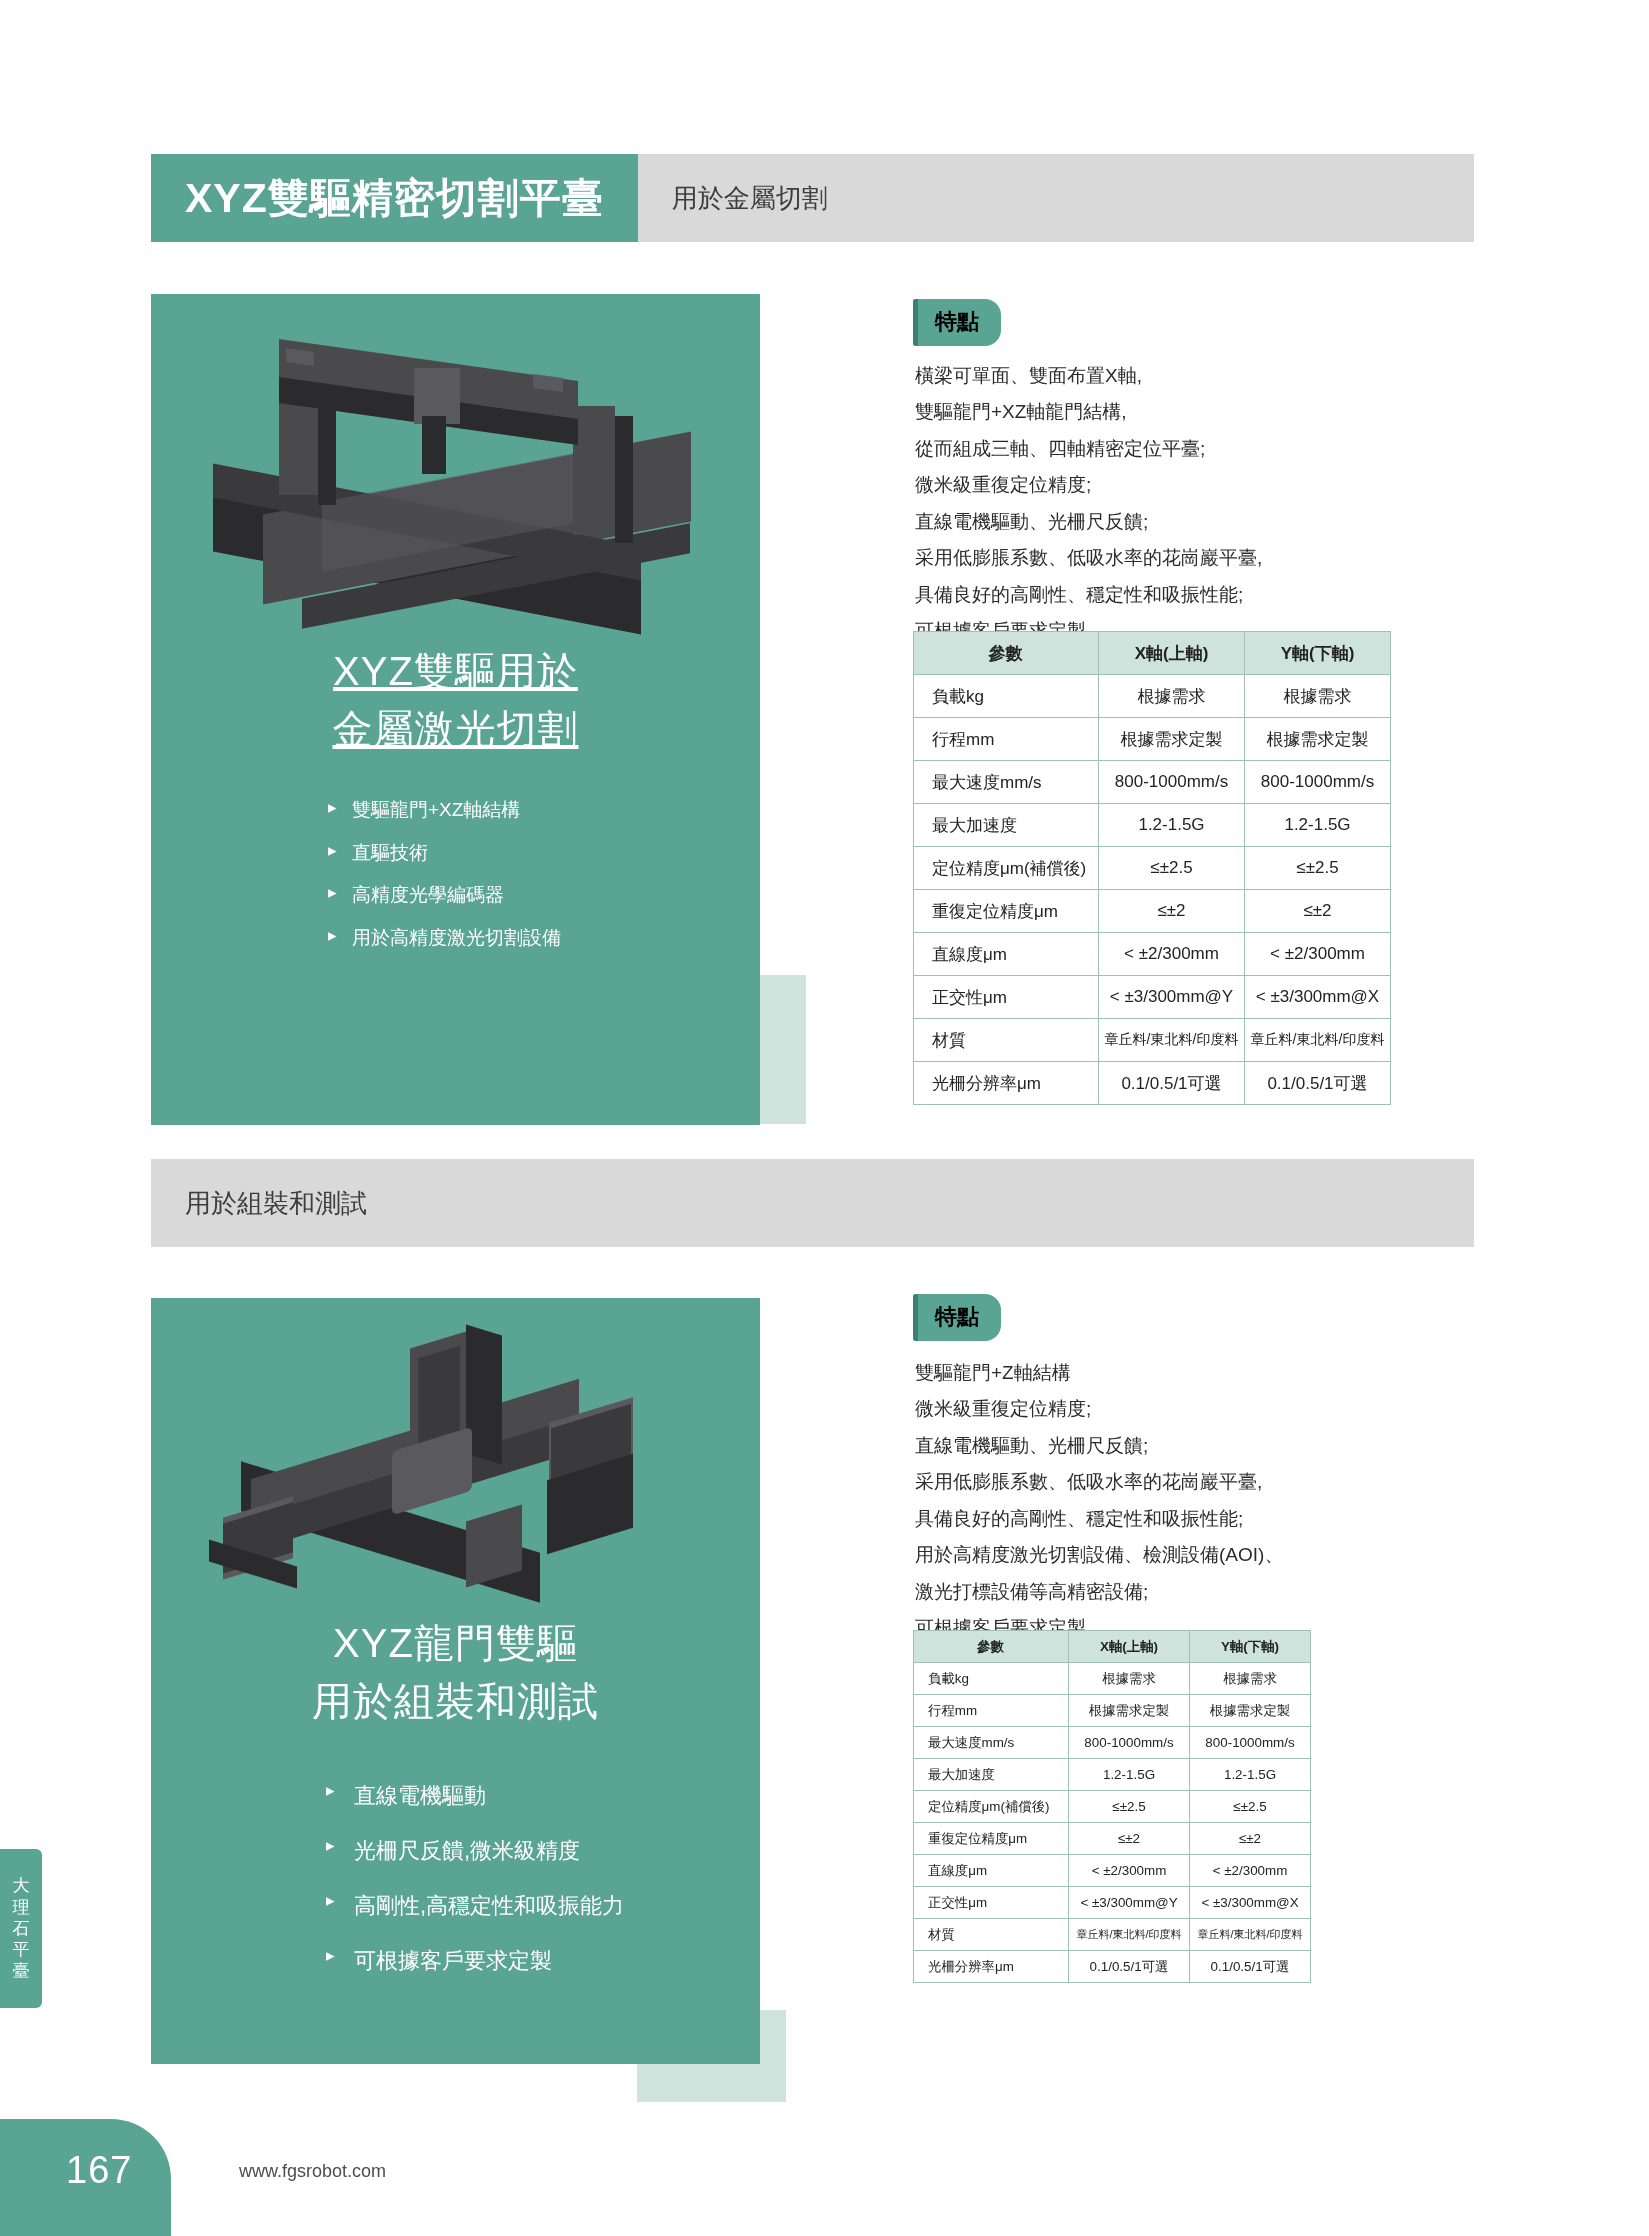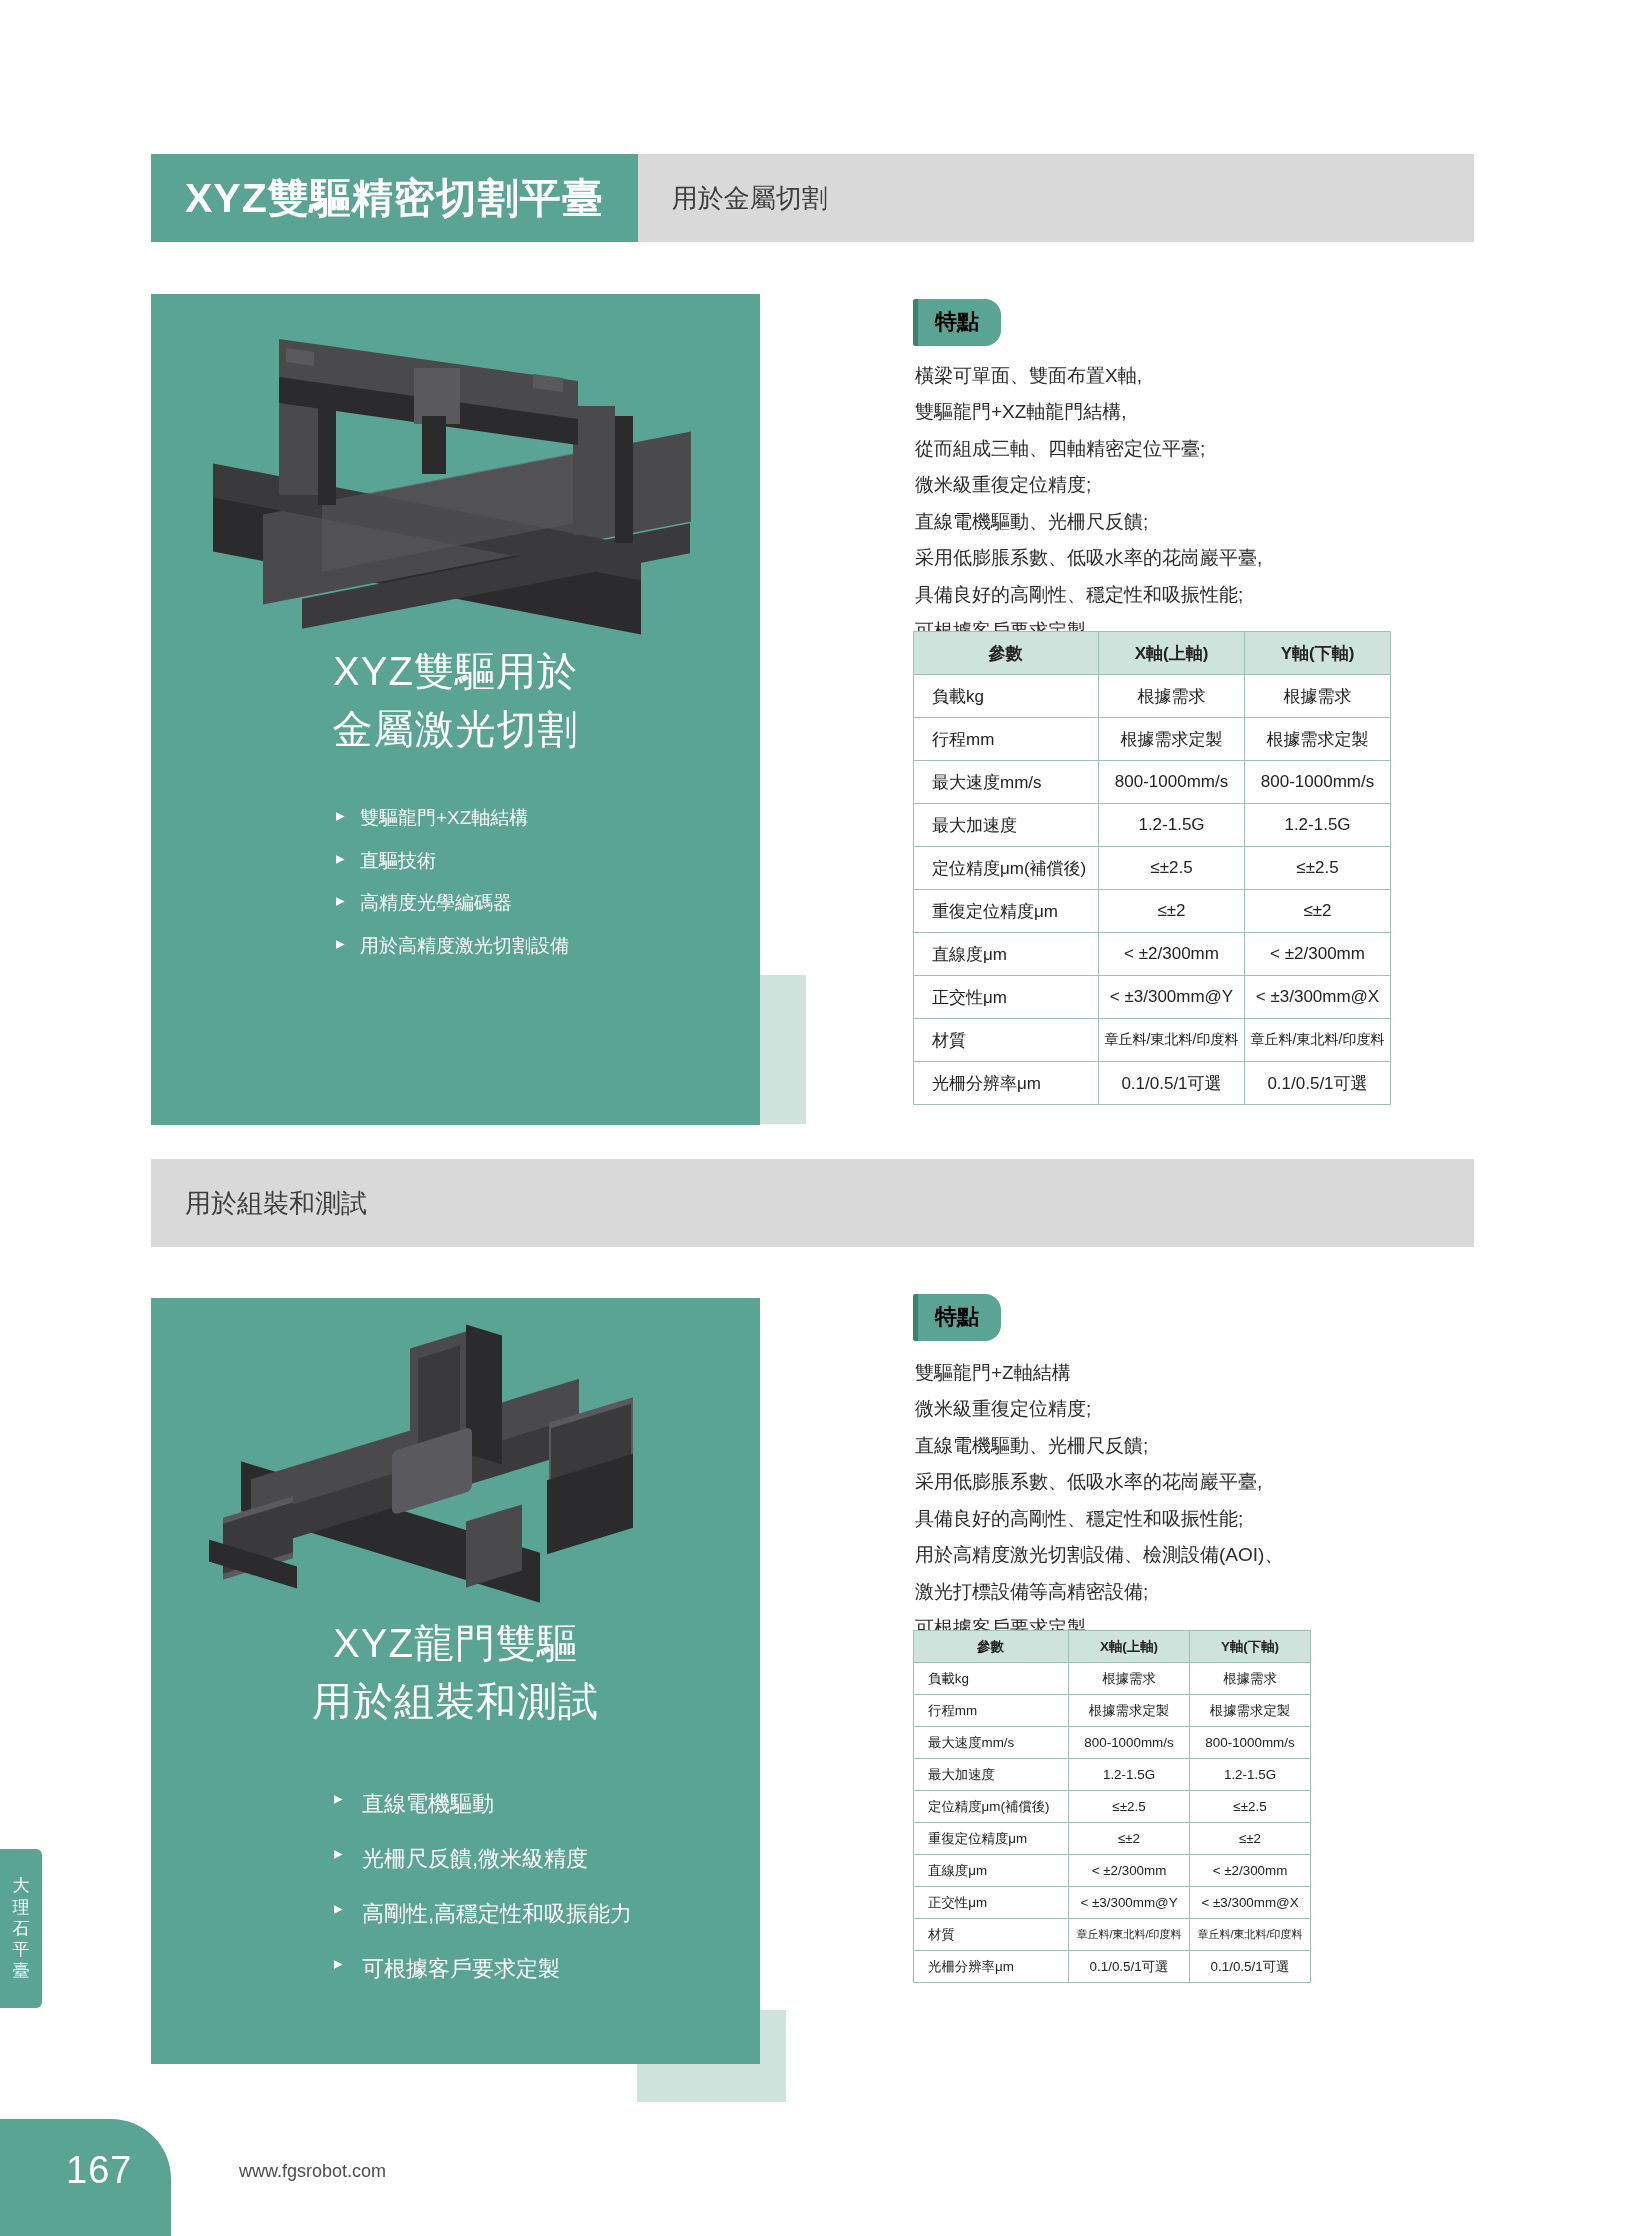"XYZ雙驅用於" div.bigtitle { text-decoration: none -> underline }
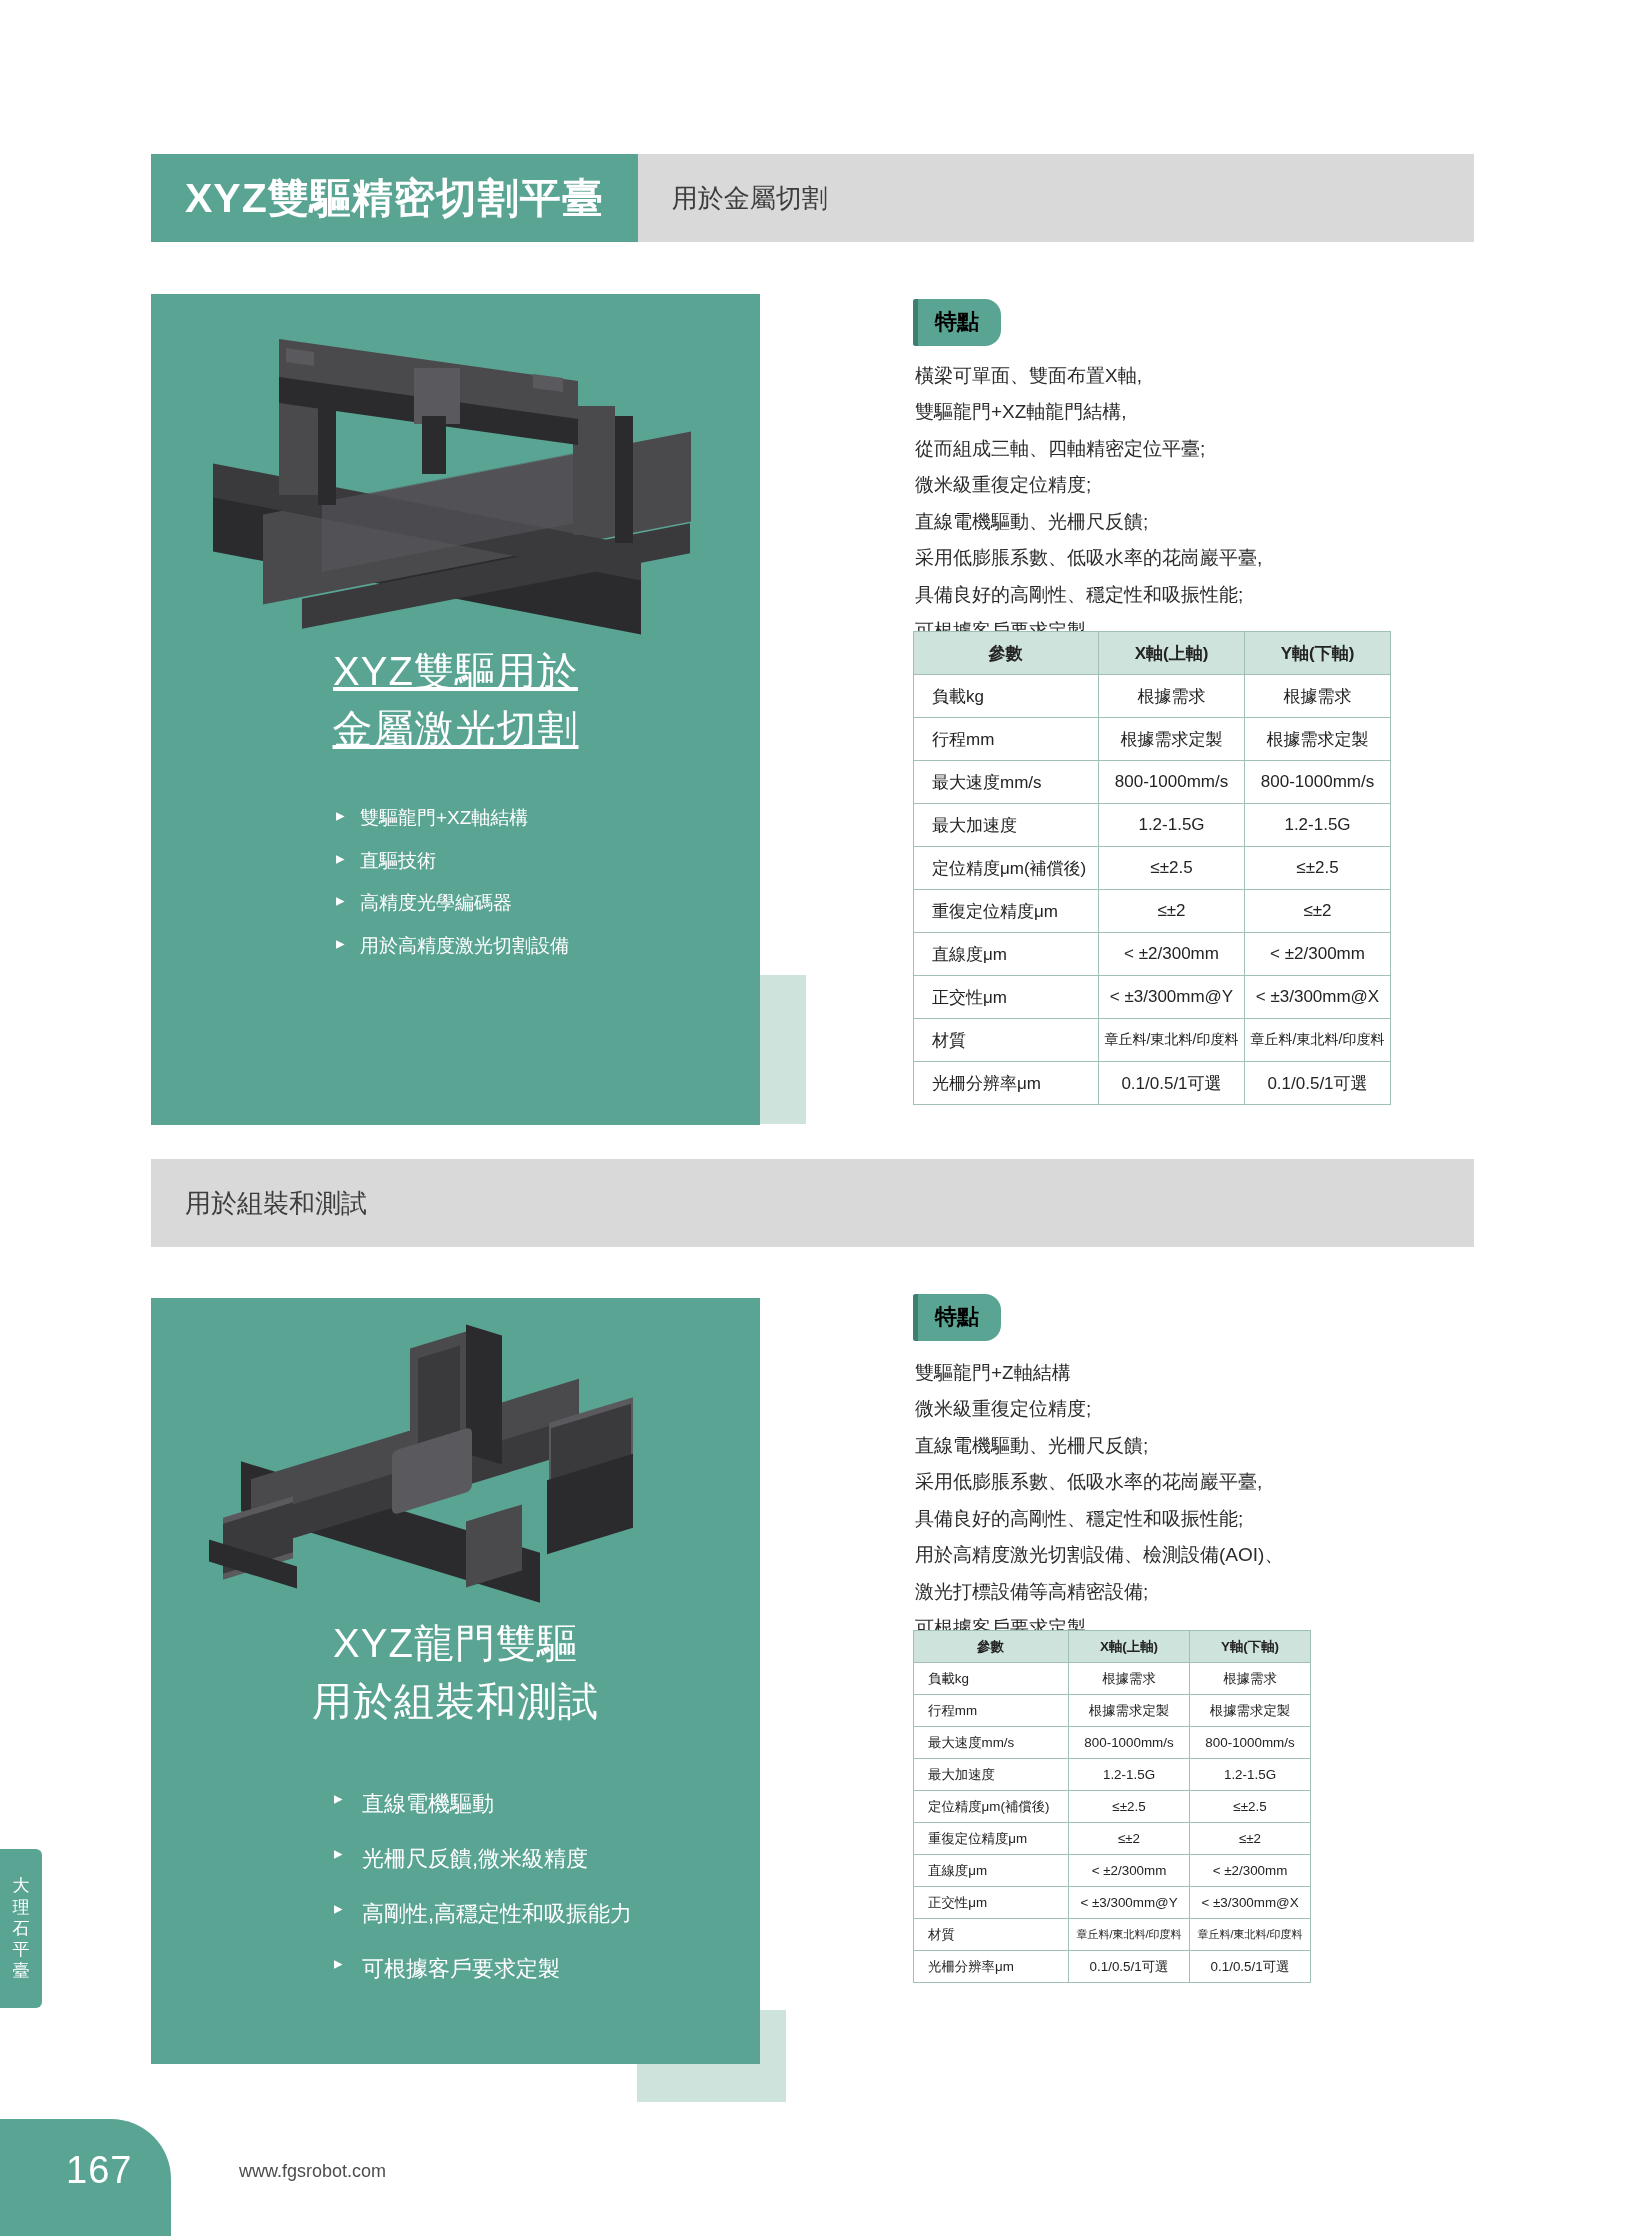"雙驅龍門+XZ軸結構" .card ul { margin: 12px -> 4px }
